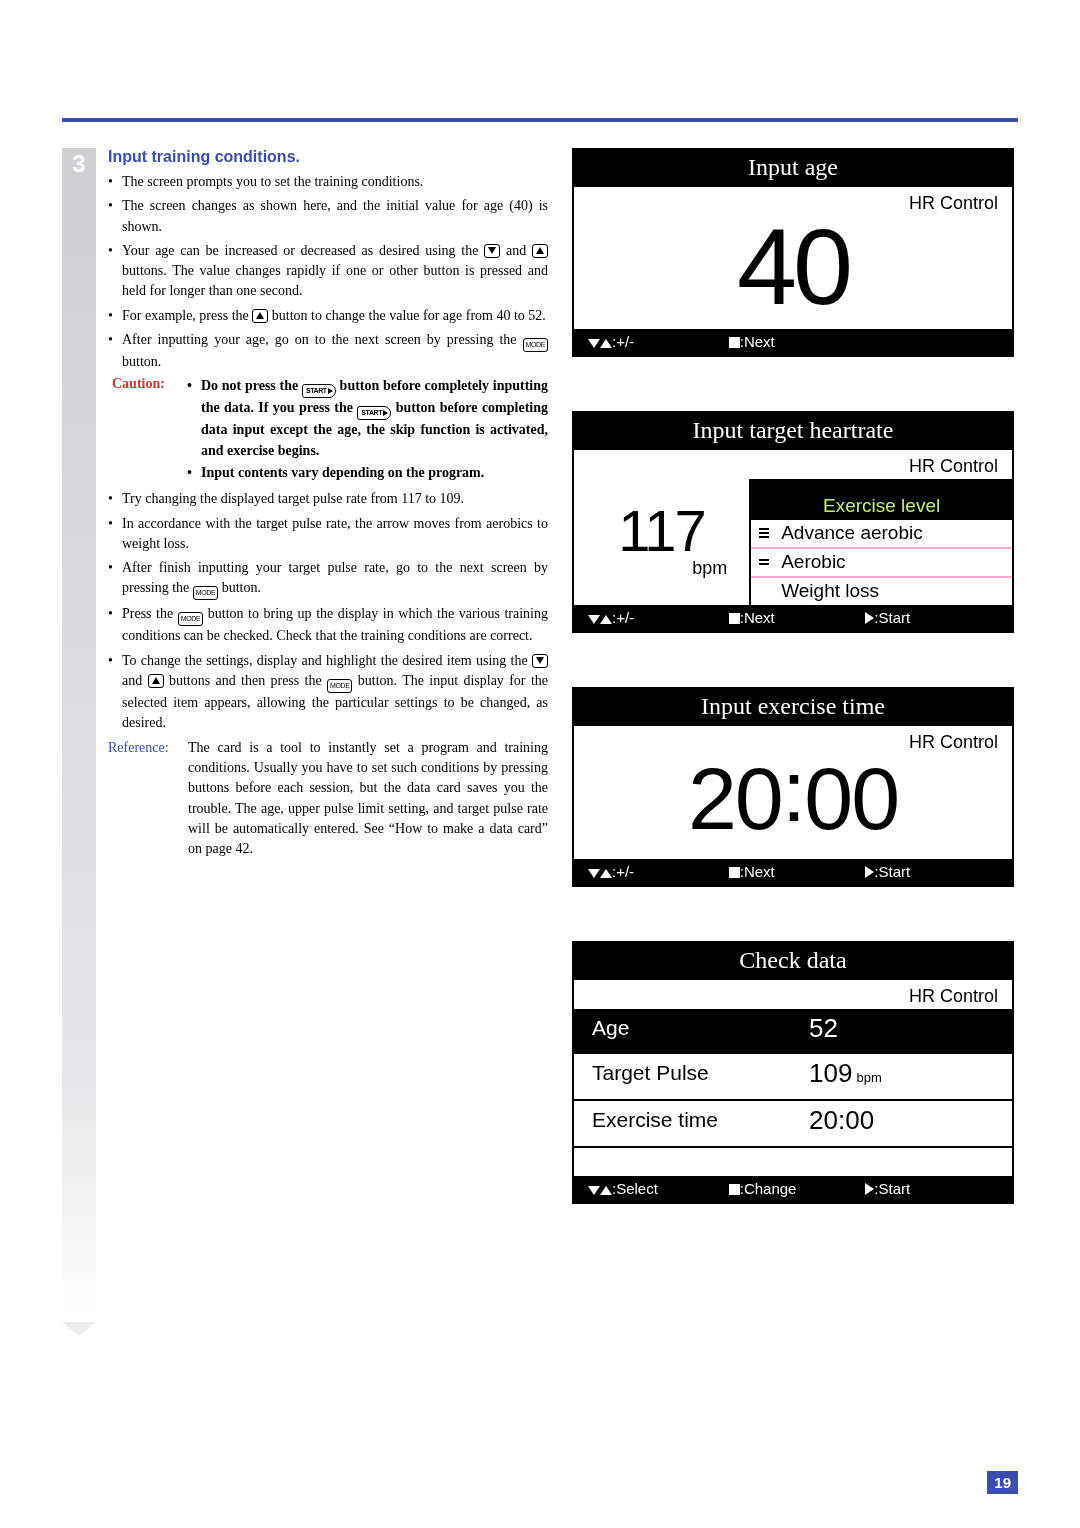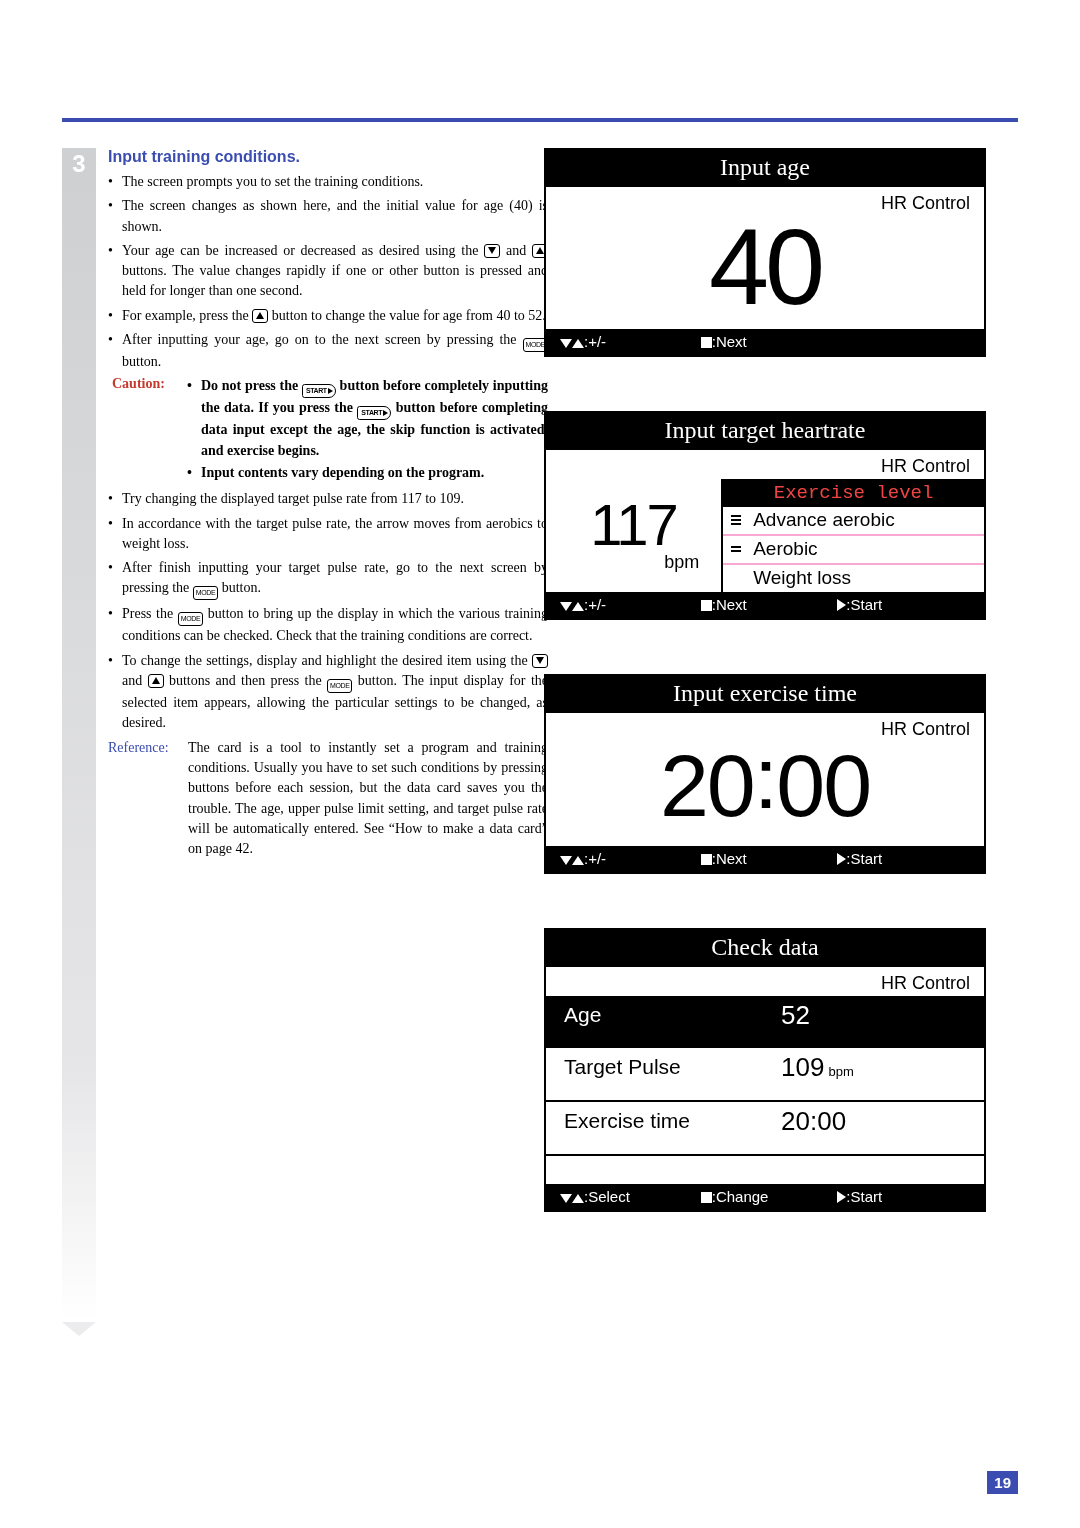"Input age" .rightcol { left: 544px -> 572px }
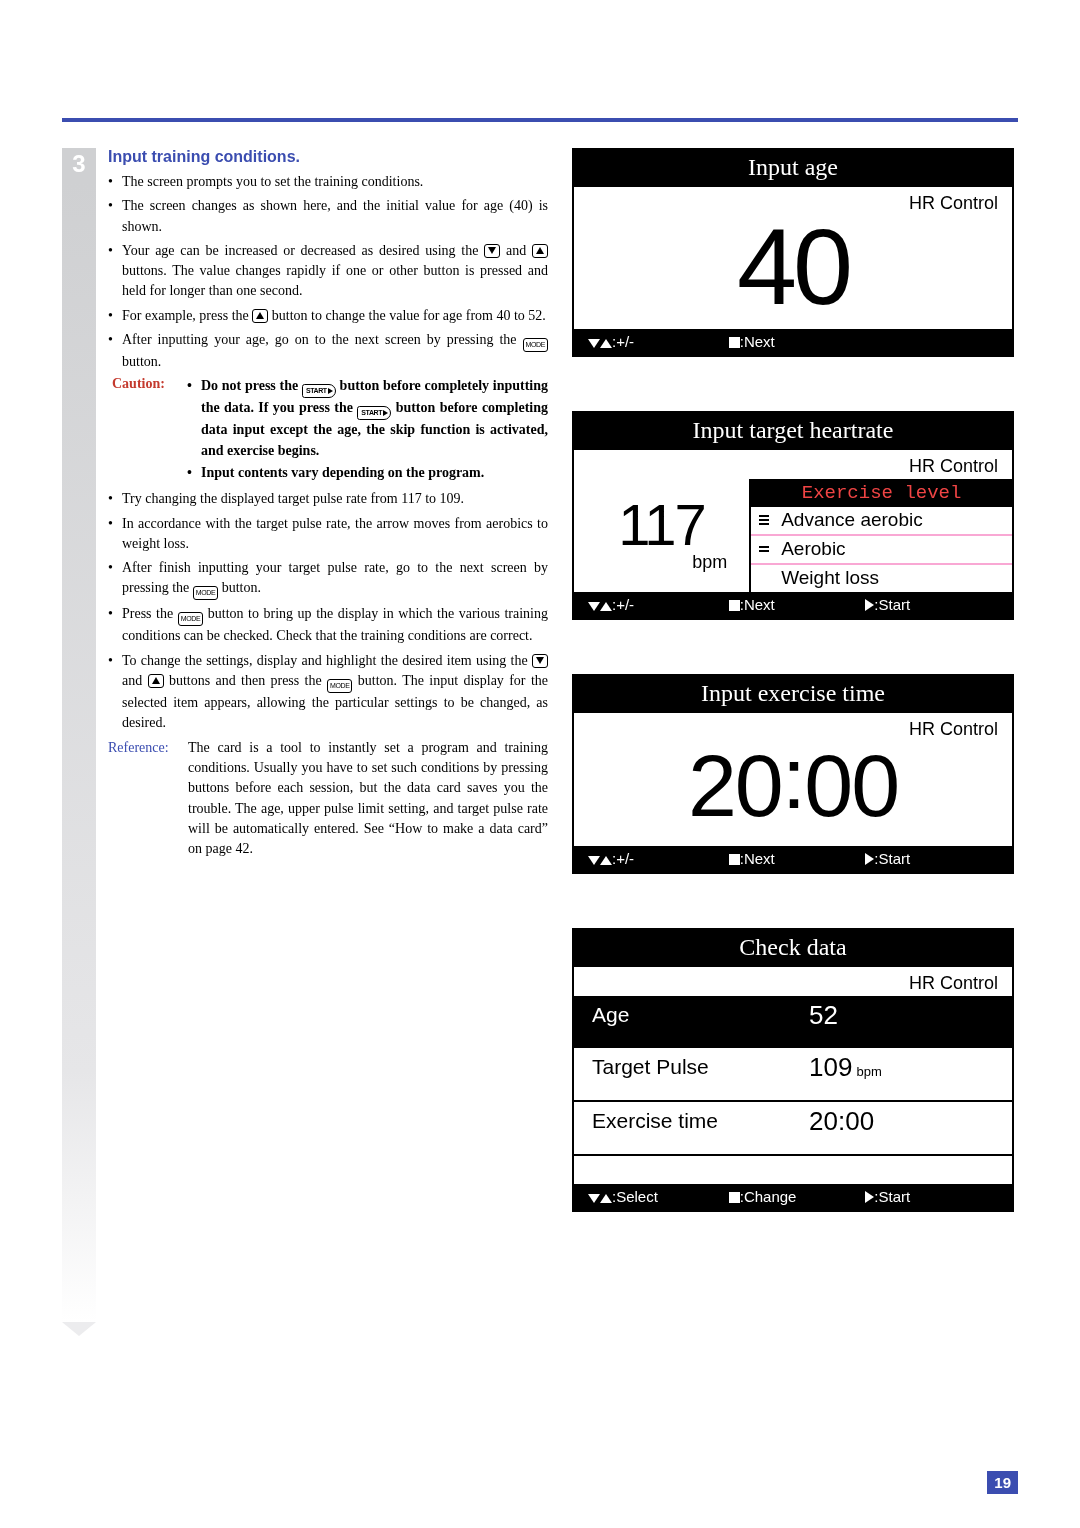"Exercise level" .hr-right .exhdr { color: #ef4444 -> #bef264; font-family: Liberation Mono, monospace -> none; padding: 3px 0 3px 0 -> 16px 0 3px 0 }
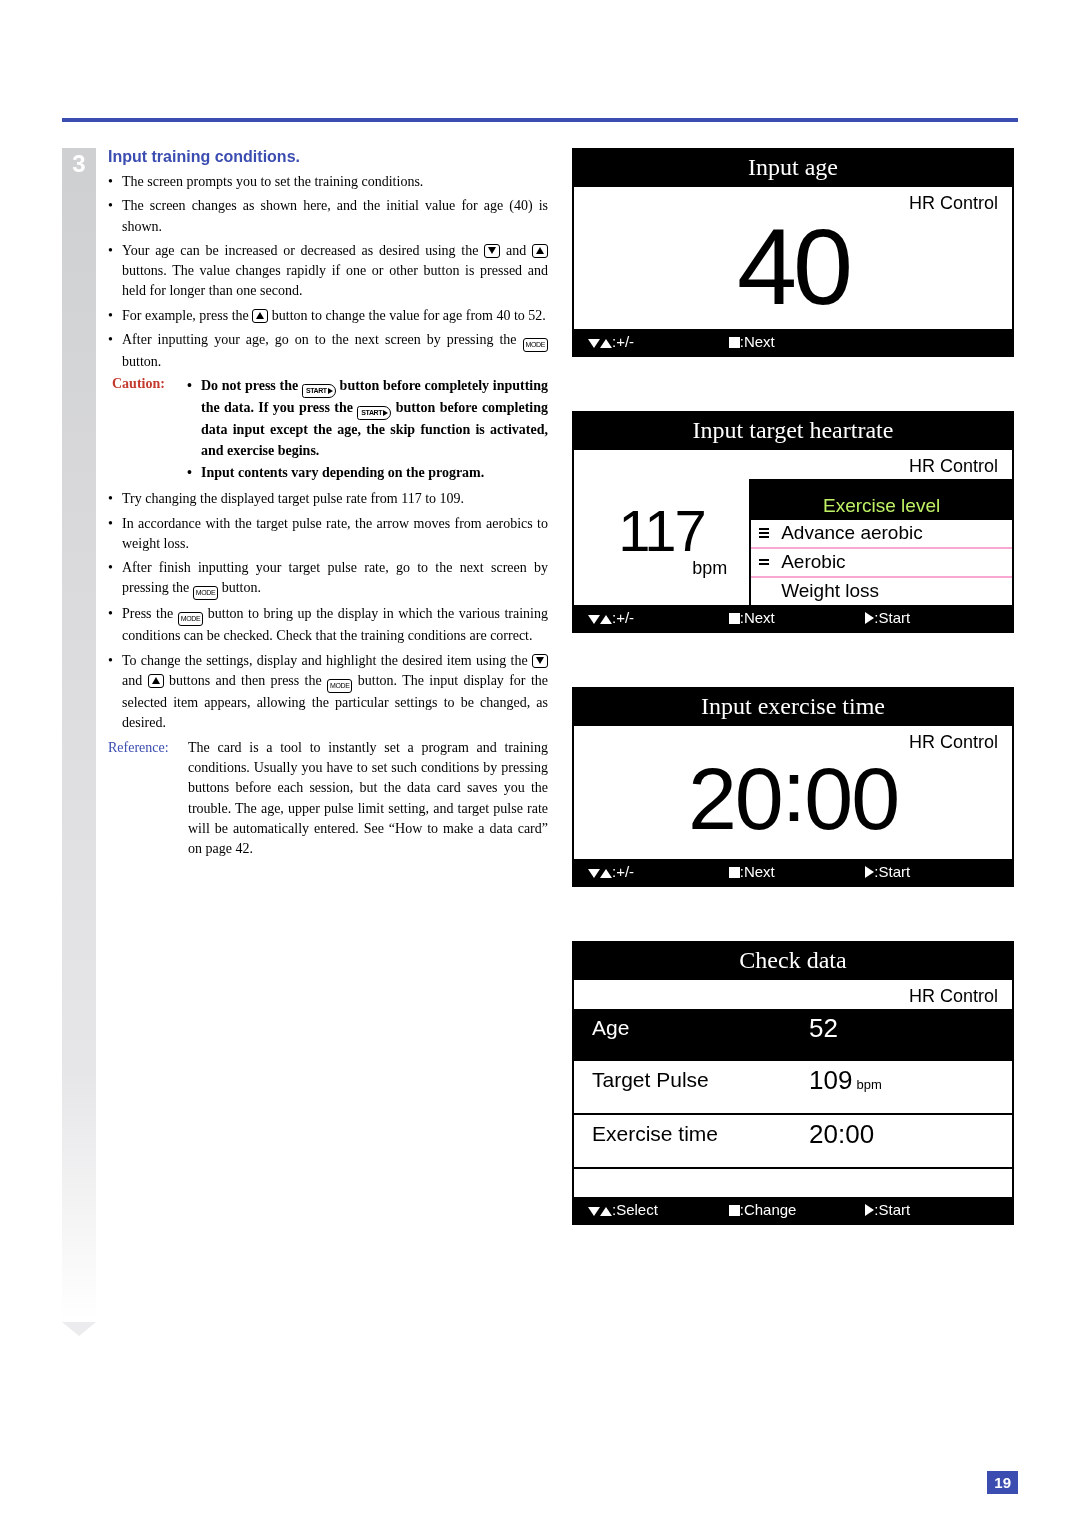"Age" .cd-row { padding: 4px 18px 17px 18px -> 4px 18px 10px 18px }
